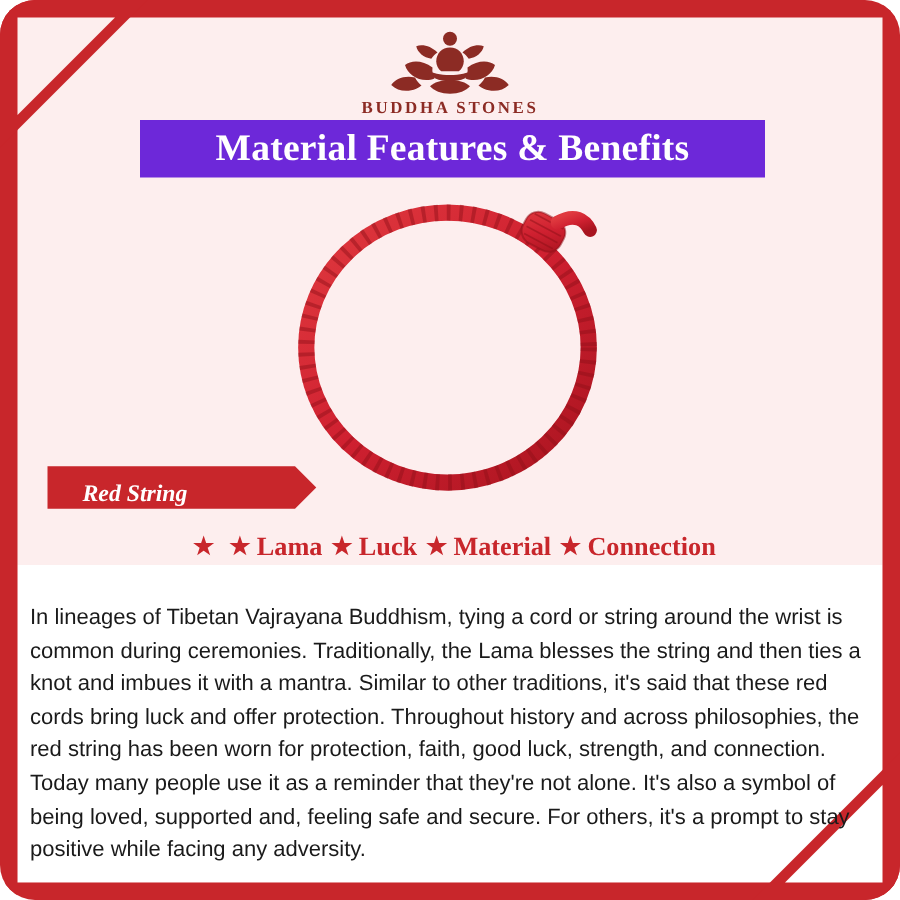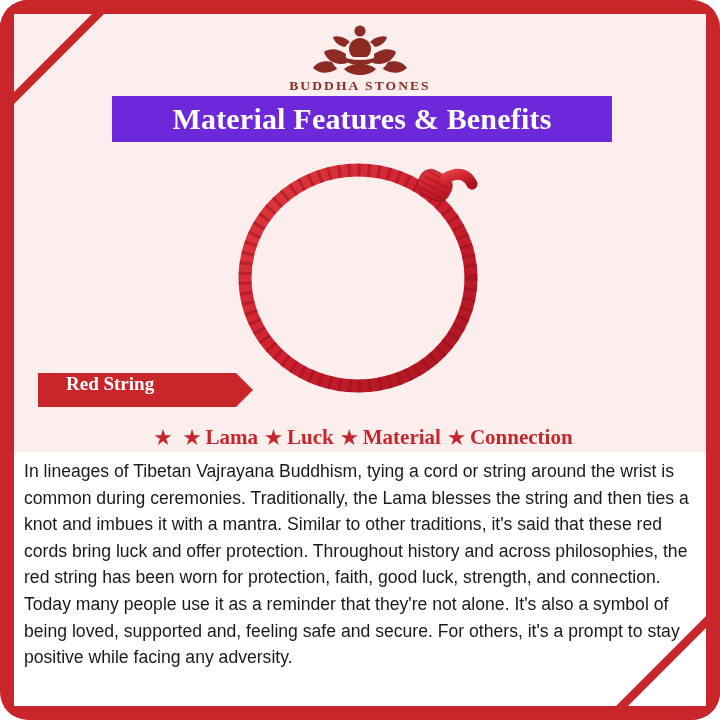"Red String" .label-band { align-items: flex-start -> flex-end; font-style: none -> italic }
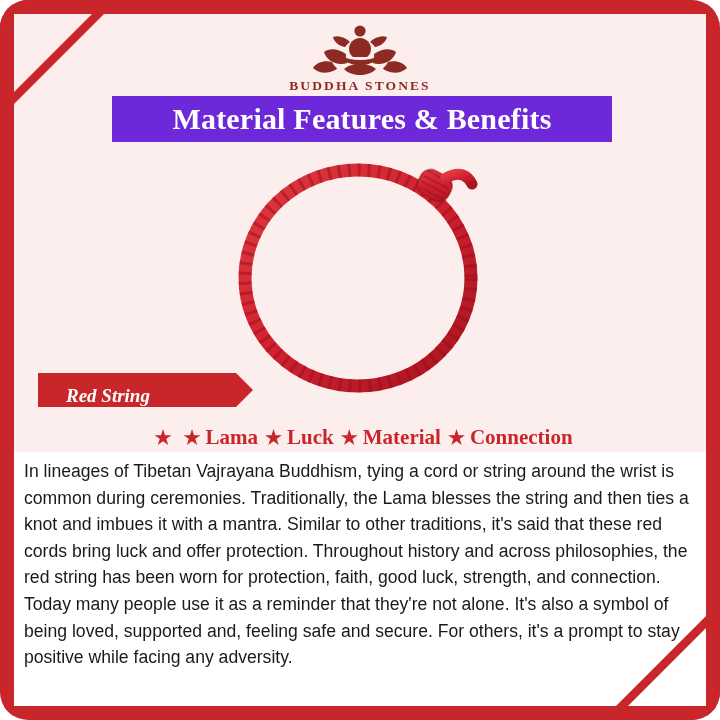"In lineages of Tibetan Vajrayana" .body-text { top: 458px -> 480px }
